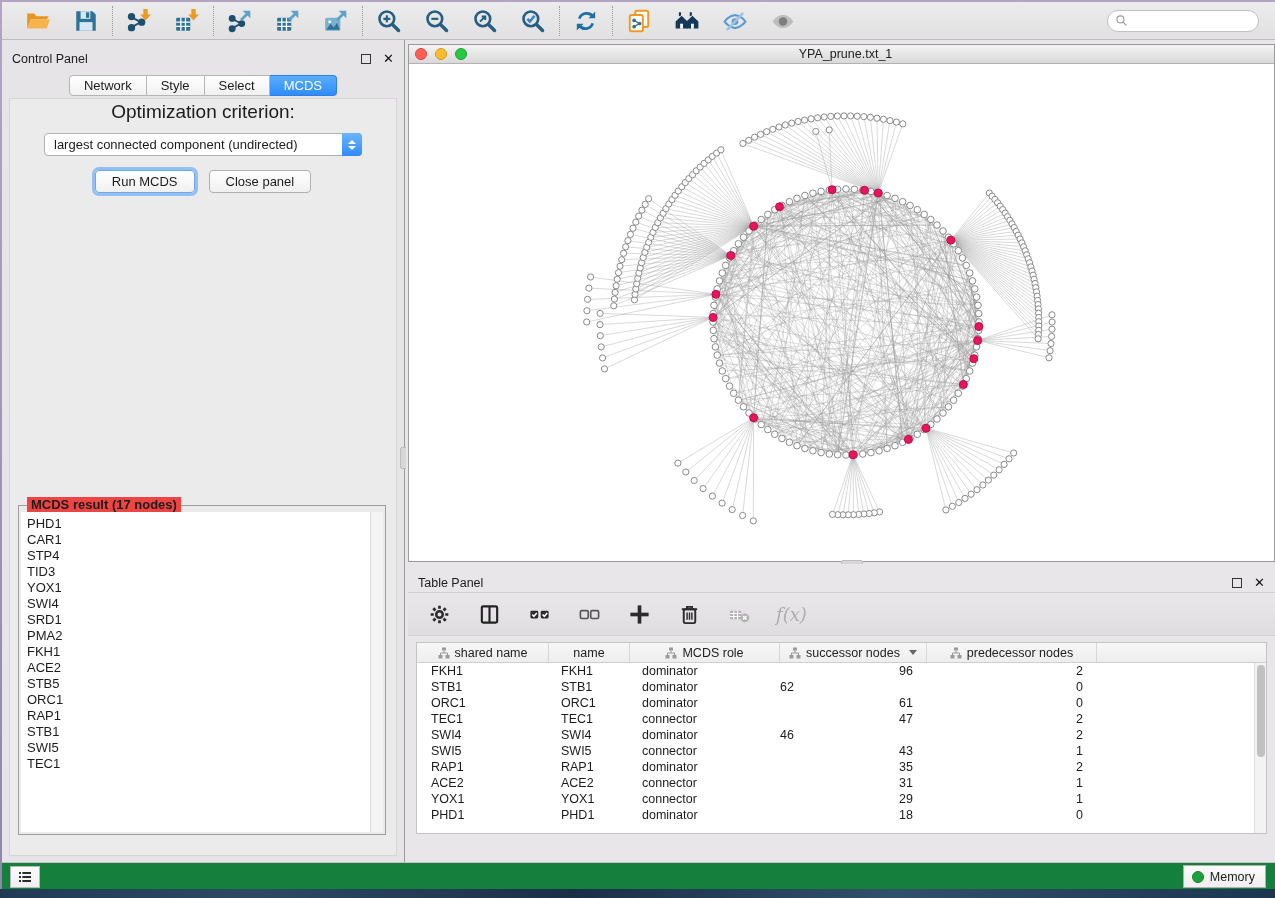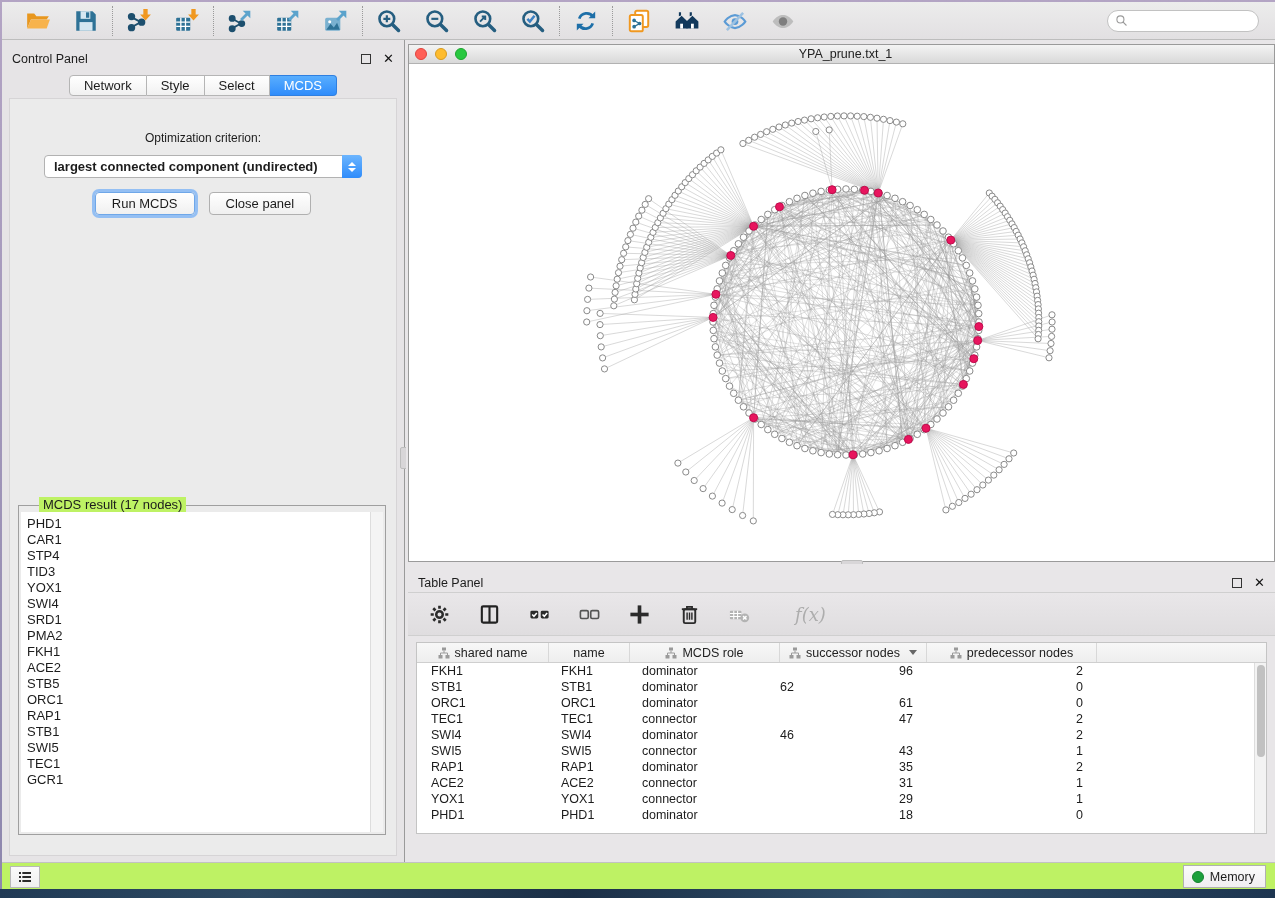"Optimization criterion:" .opt-label { font-size: 12px -> 19px; margin-top: 32px -> 2px }
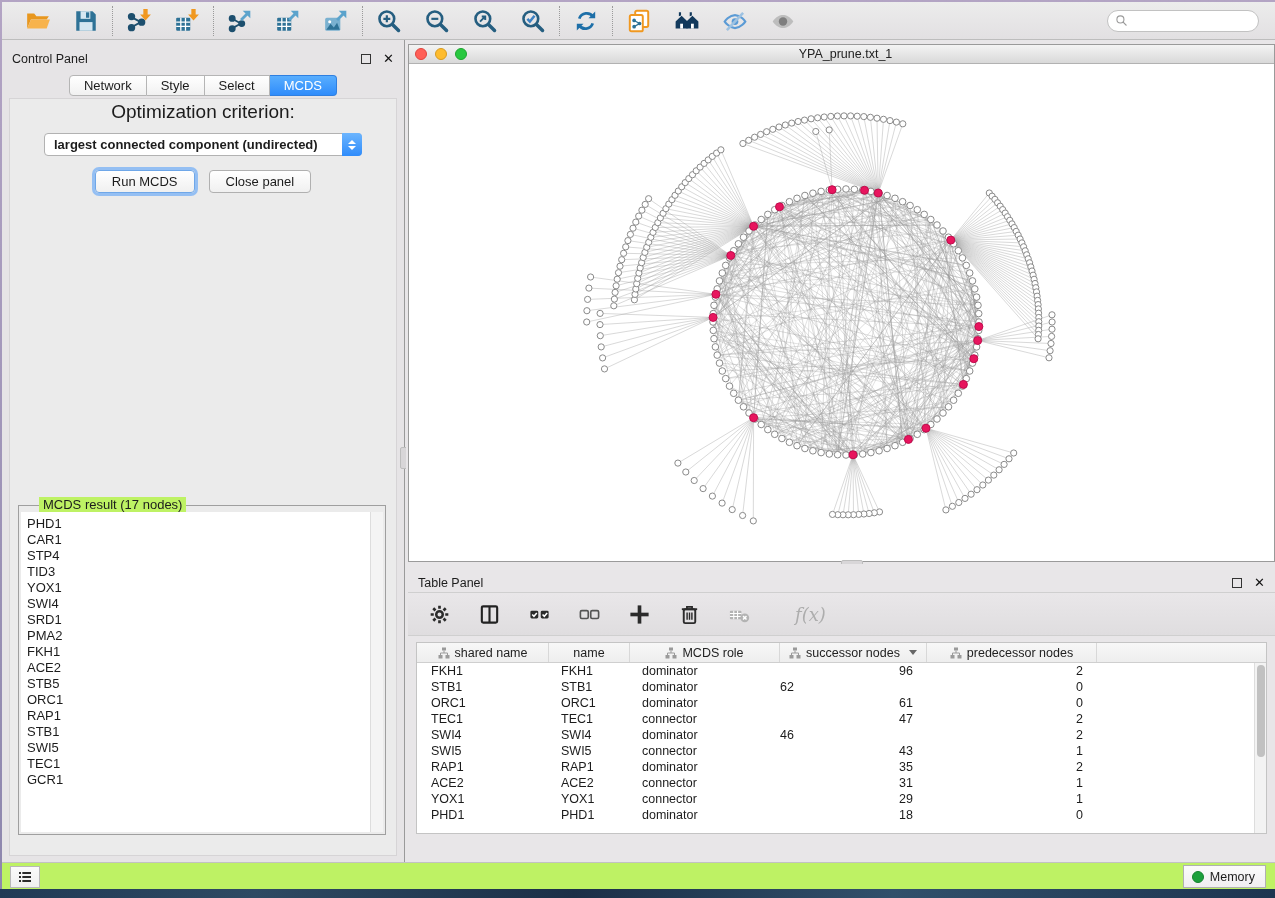"largest connected component (undirected)" .select-wrap .val { font-weight: bold -> none }
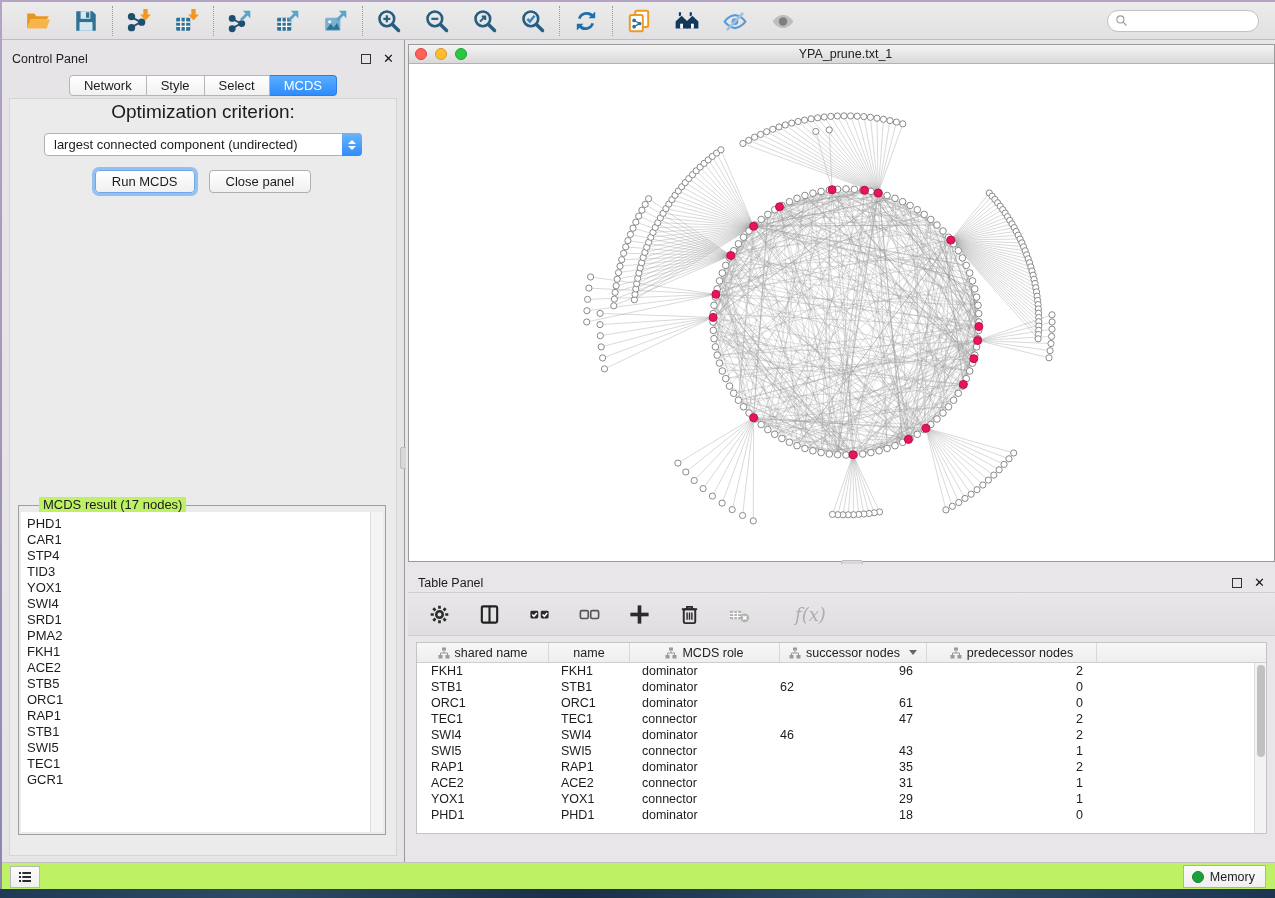"MCDS result (17 nodes)" .result-legend { background: #bef264 -> #ef4444; font-weight: none -> bold; left: 20px -> 8px }
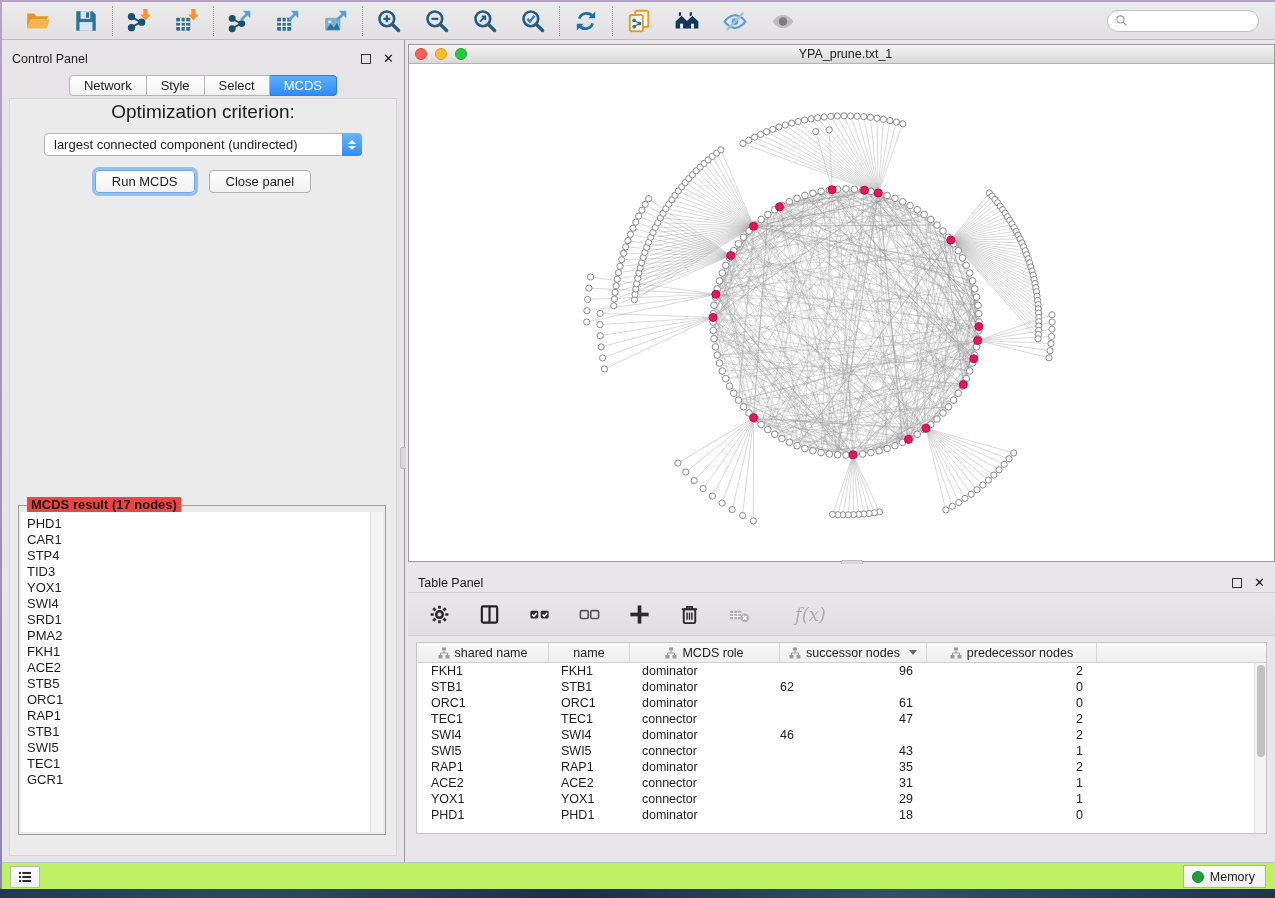"f(x)" .fx-label { margin-left: 19px -> none }
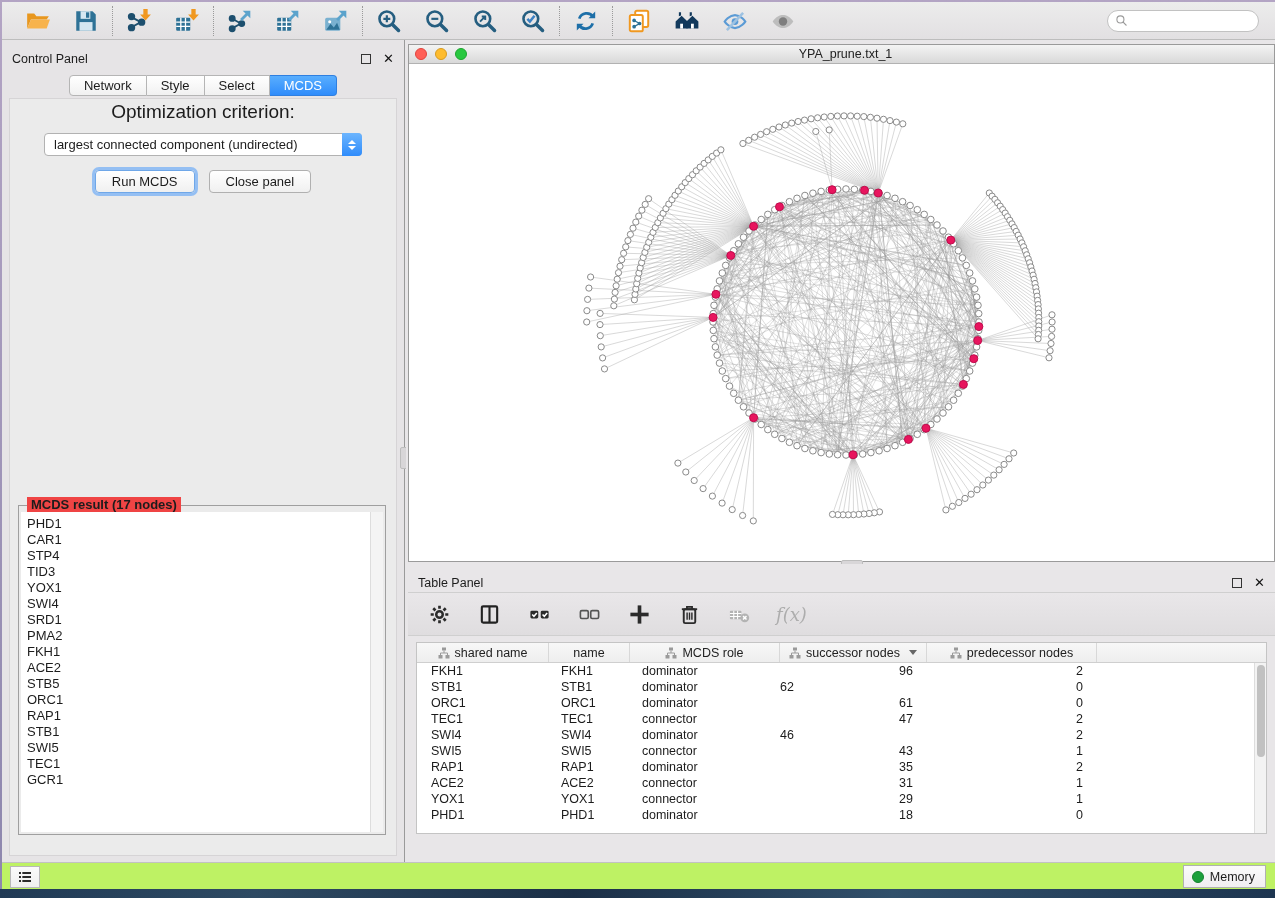"GCR1" div.result-item { html: <div>GCR1</div> -> none }
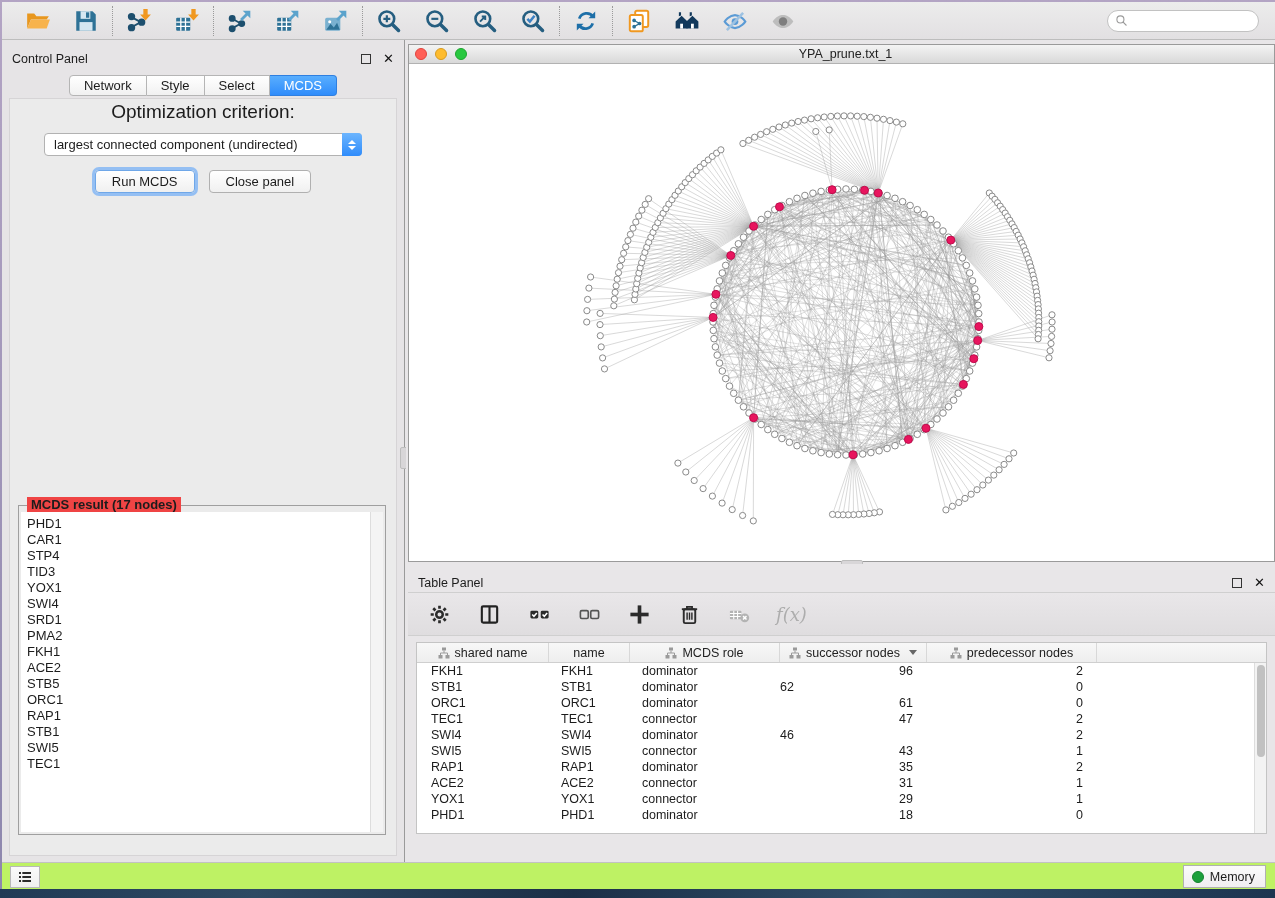"Memory" .status-bar { background: #bef264 -> #15803d }
